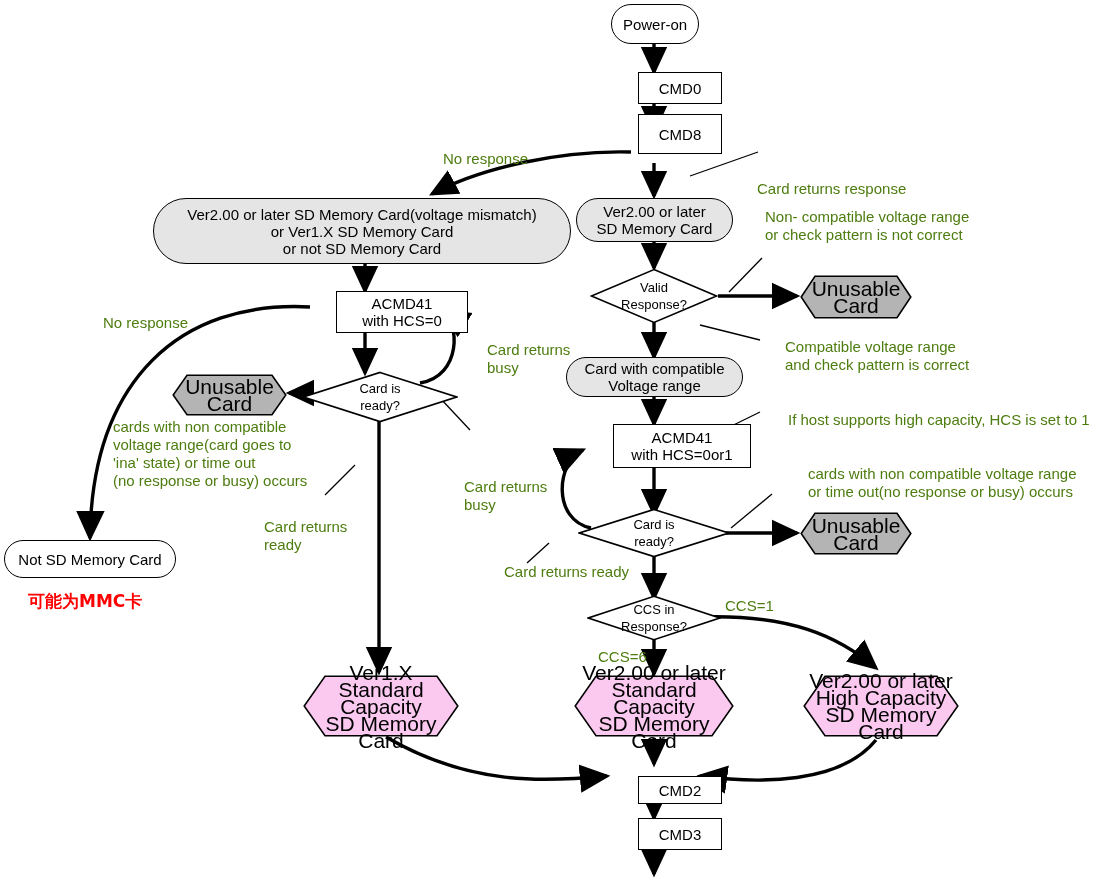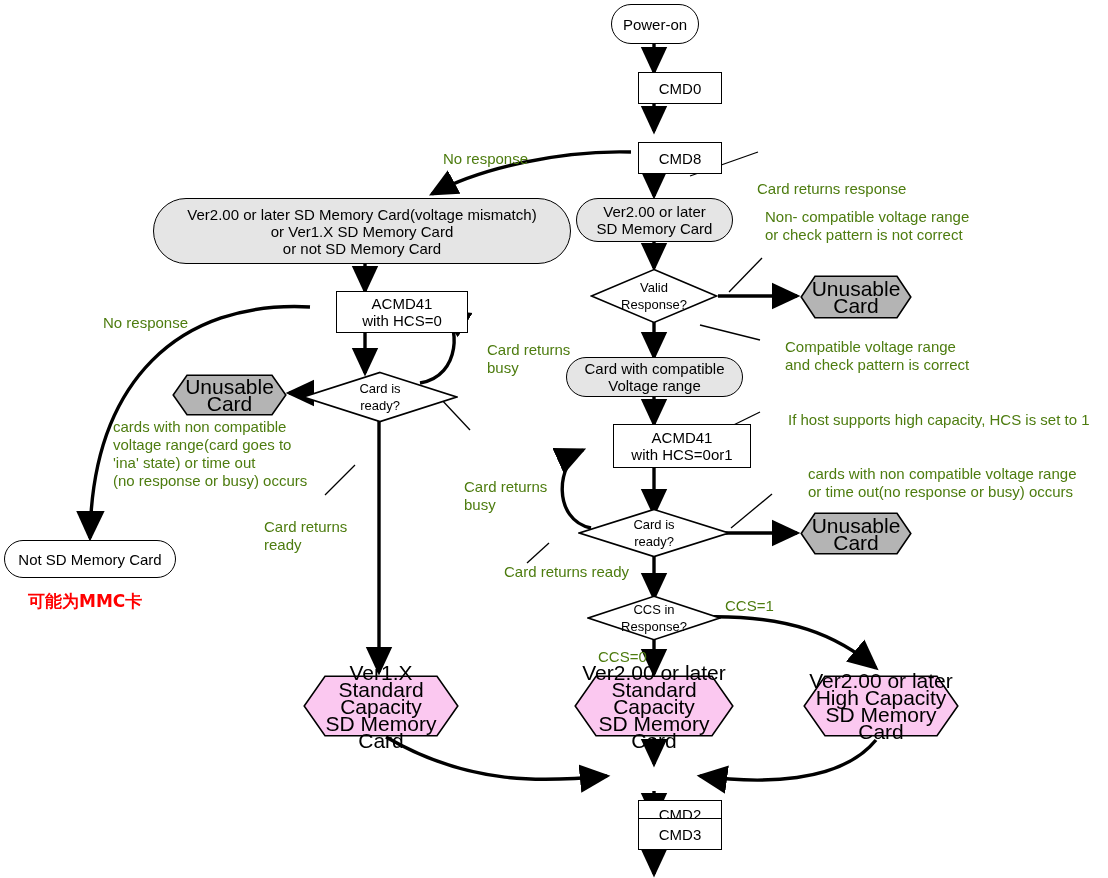"CMD8" div.node { height: 32px -> 40px; top: 142px -> 114px }
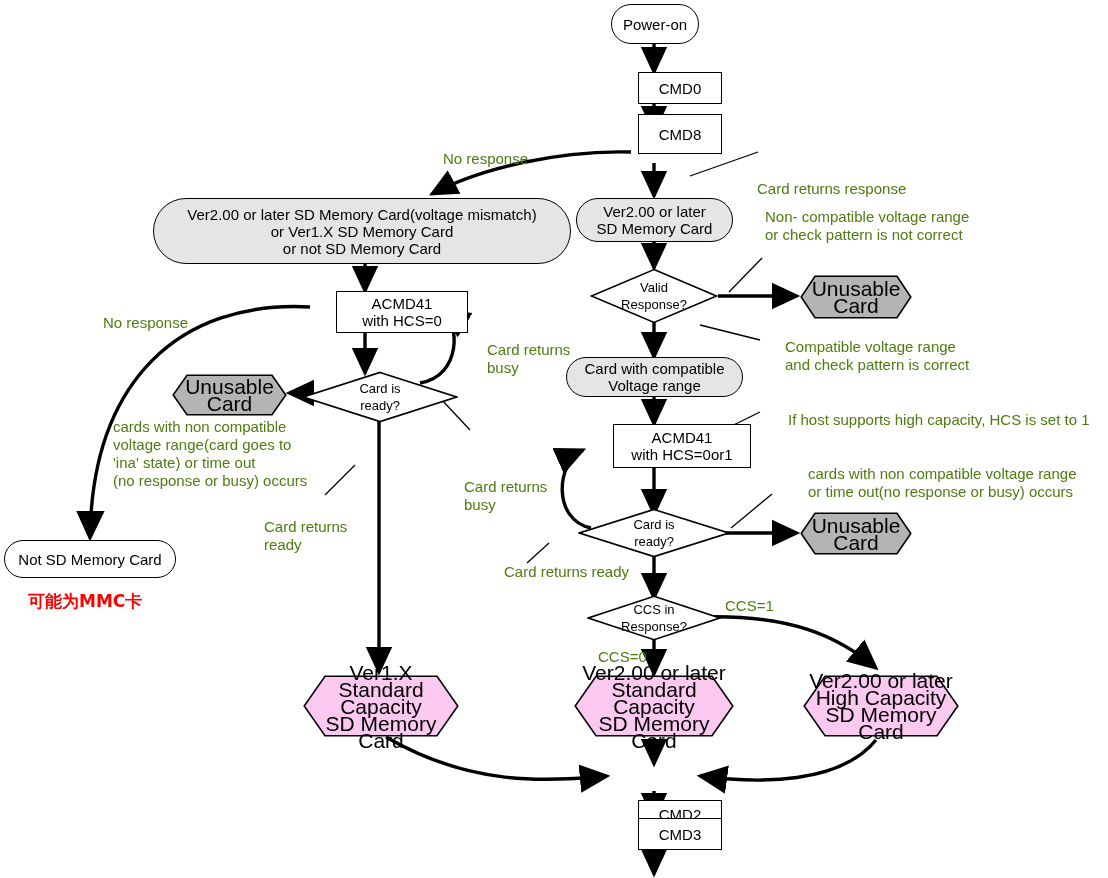"CCS=0" div.note { text: 0 -> 6 }
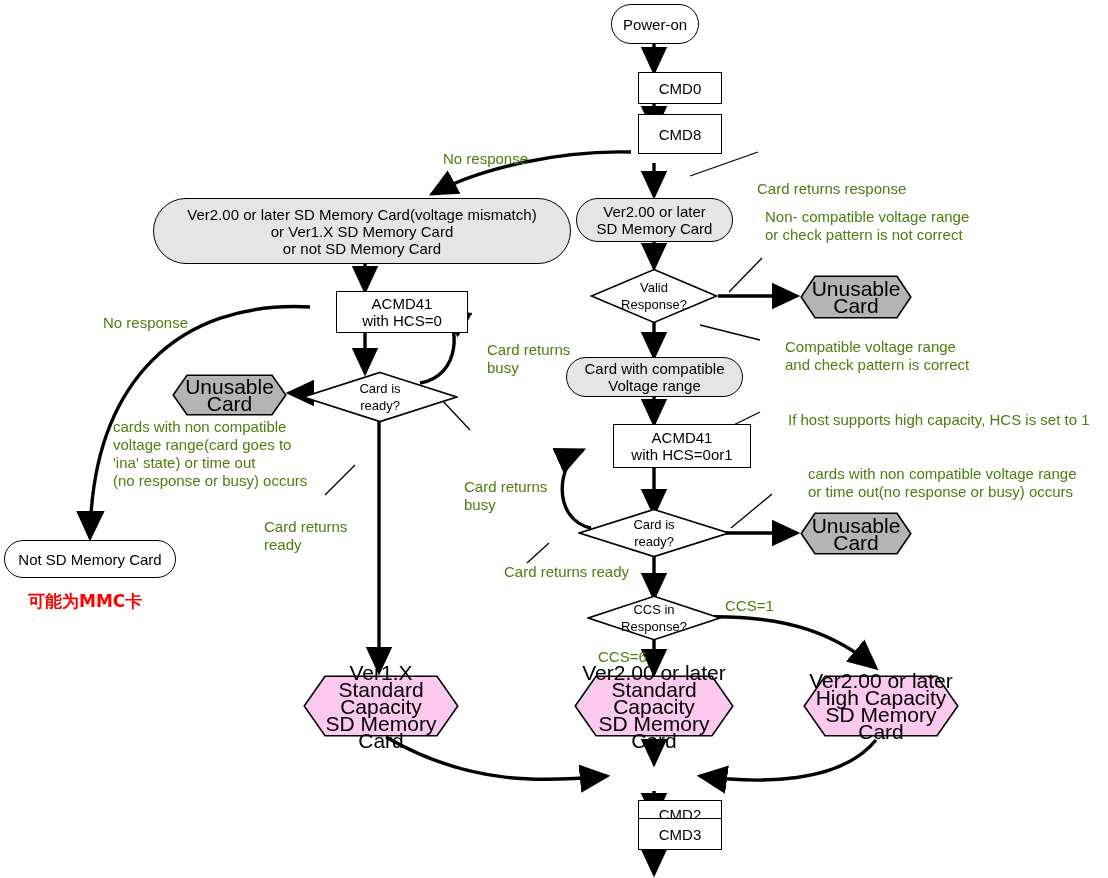"CMD2" div.node { top: 800px -> 776px }
